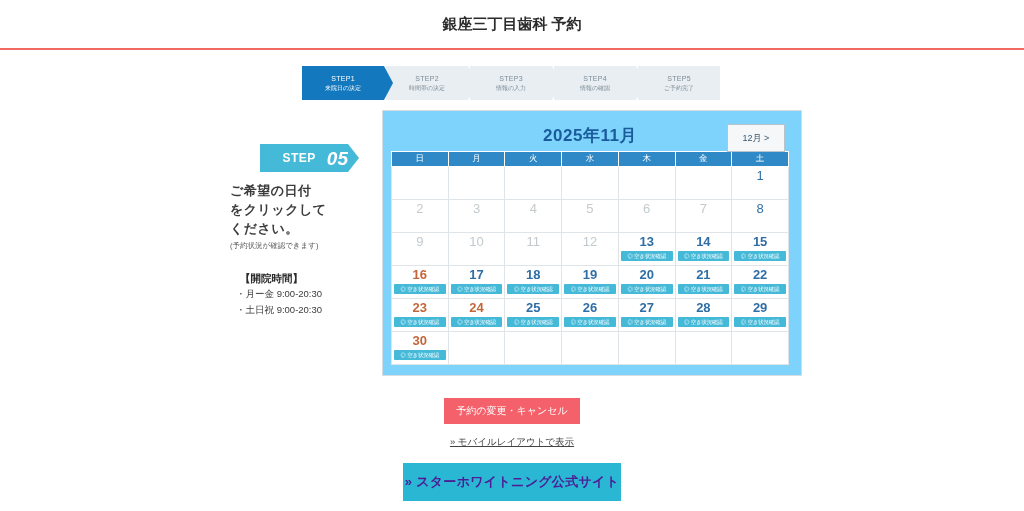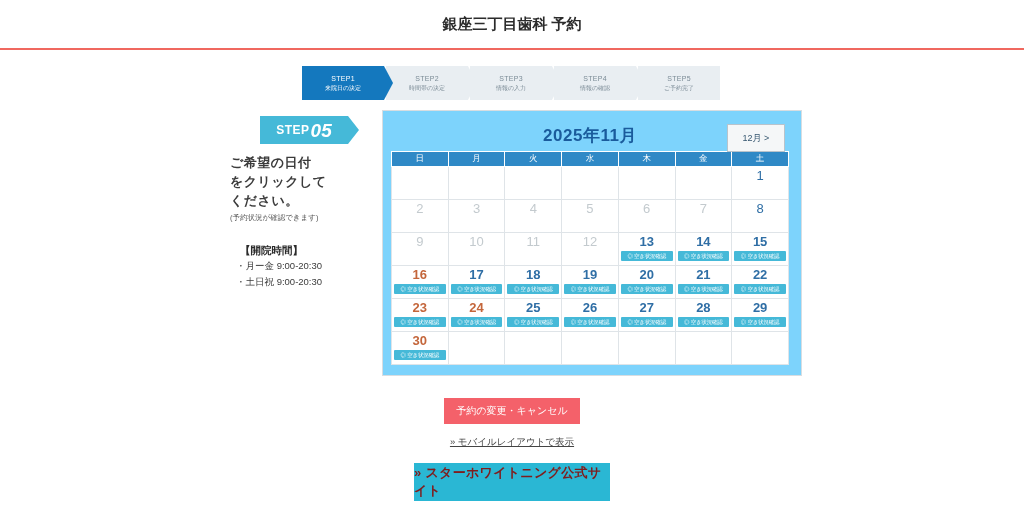"STEP" .step-badge { gap: 1px -> 11px; justify-content: center -> flex-end; margin-top: none -> 28px }
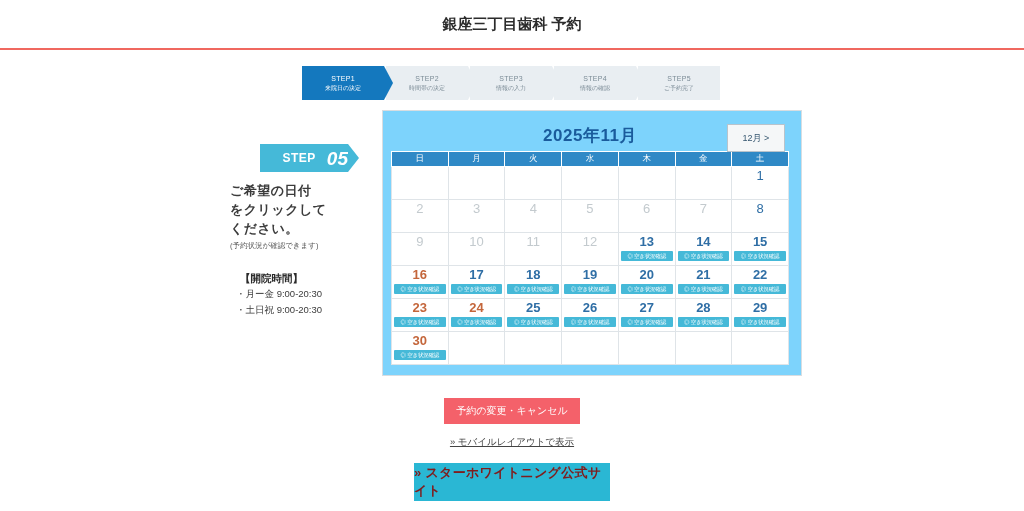"» スターホワイトニング公式サイト" .btn-official { color: #7f1d1d -> #4c1d95; width: 196px -> 218px }
